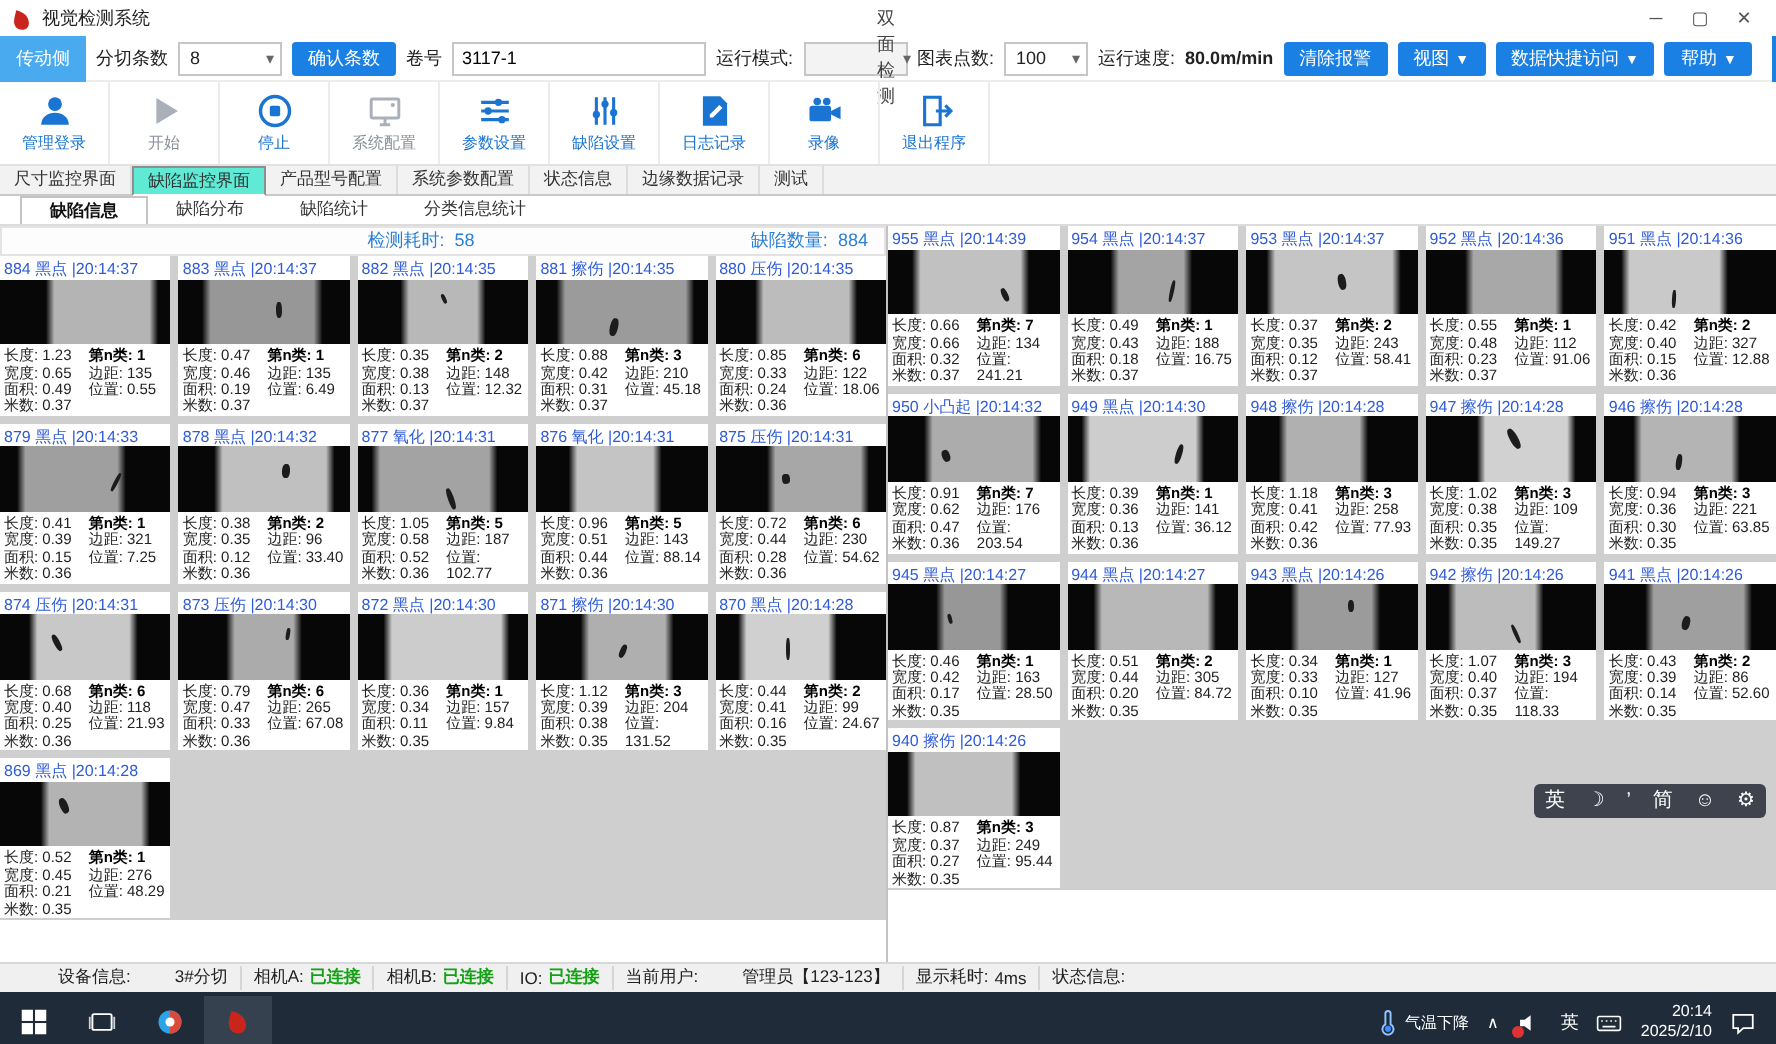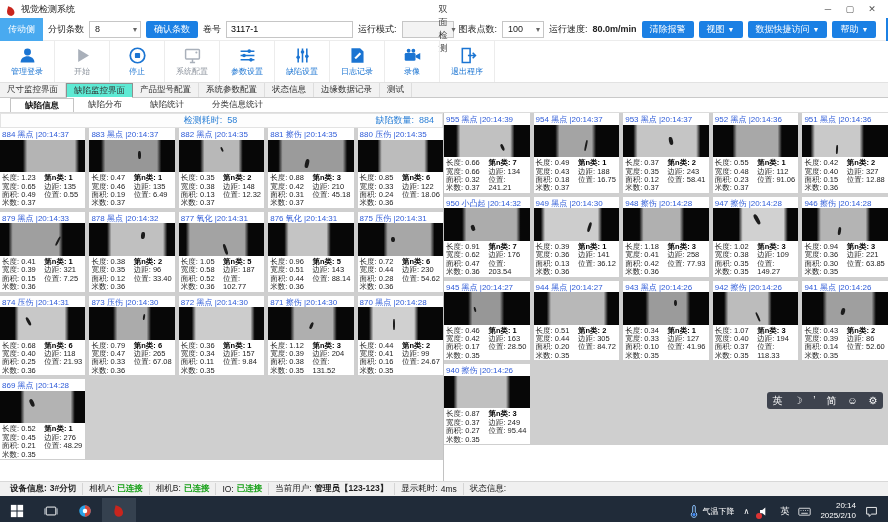"设备信息:" .bold { font-weight: bold -> normal; margin-left: none -> 19px }
